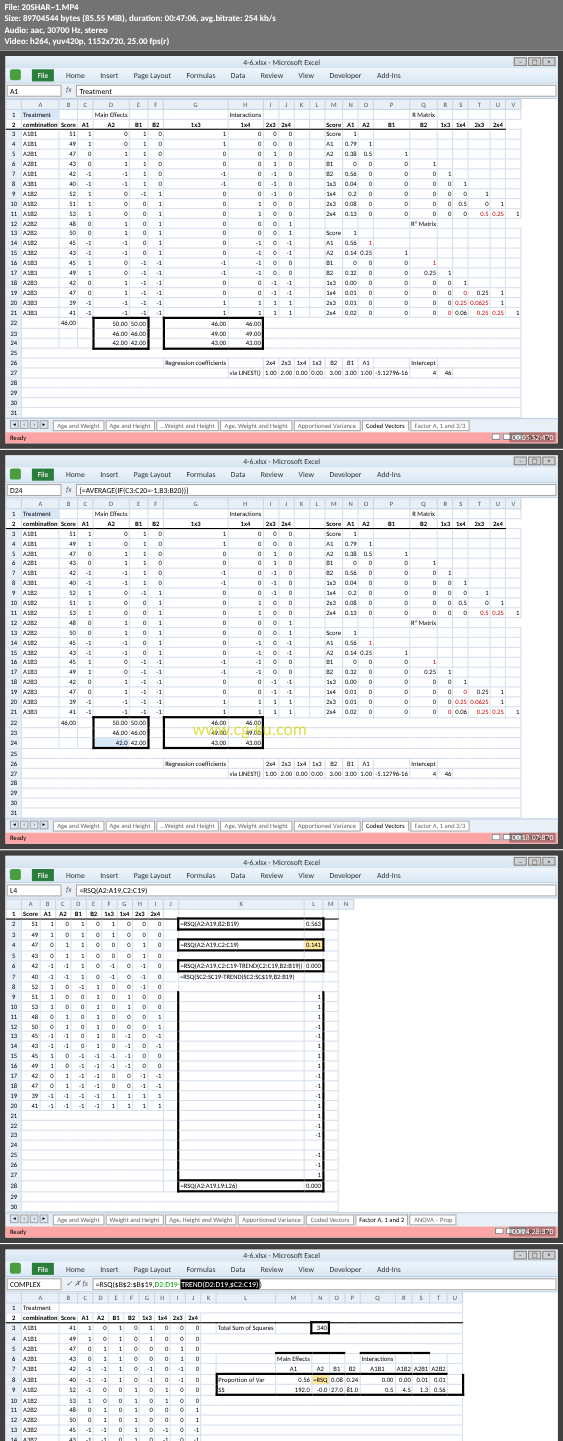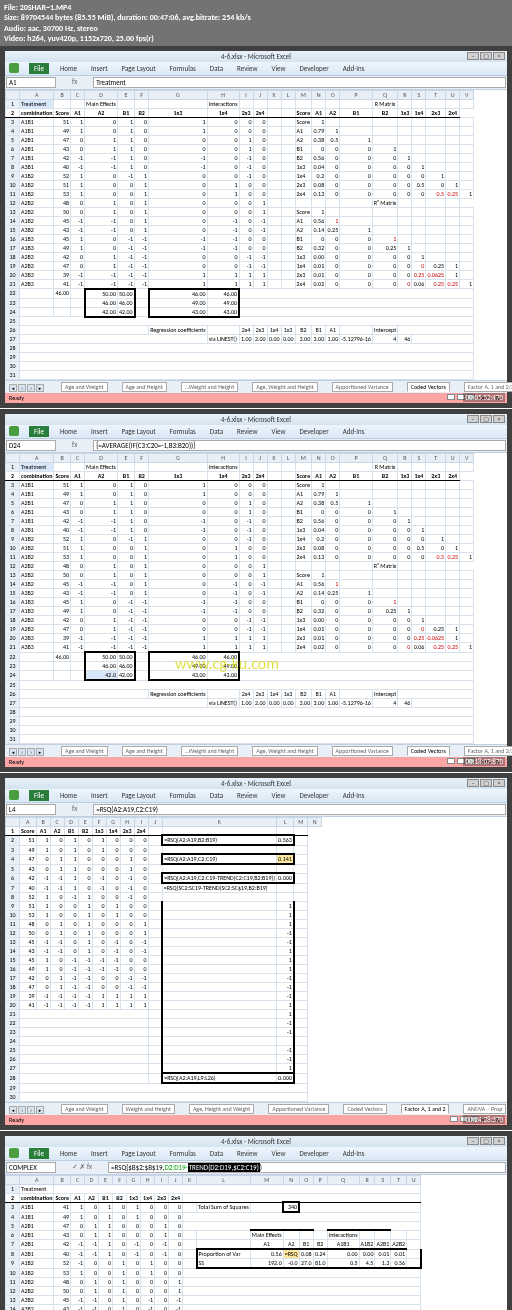"fx" .fx-label { font-style: none -> italic; padding: 0 16px -> 0 4px }
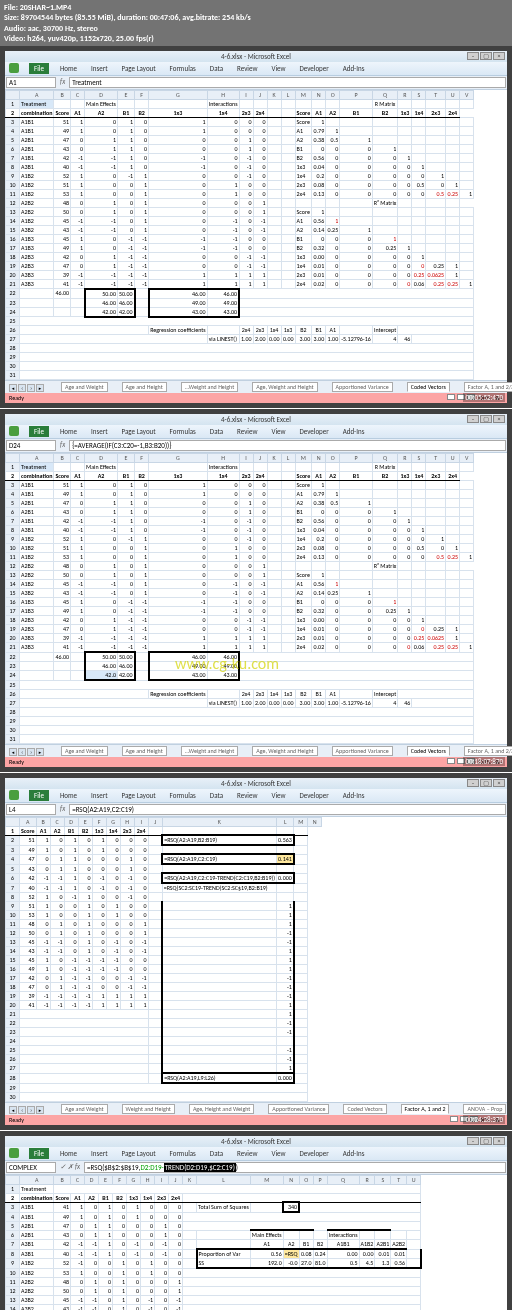"Age and Weight" .tabs-bar { align-items: flex-end -> flex-start; gap: 14px -> 1px }
